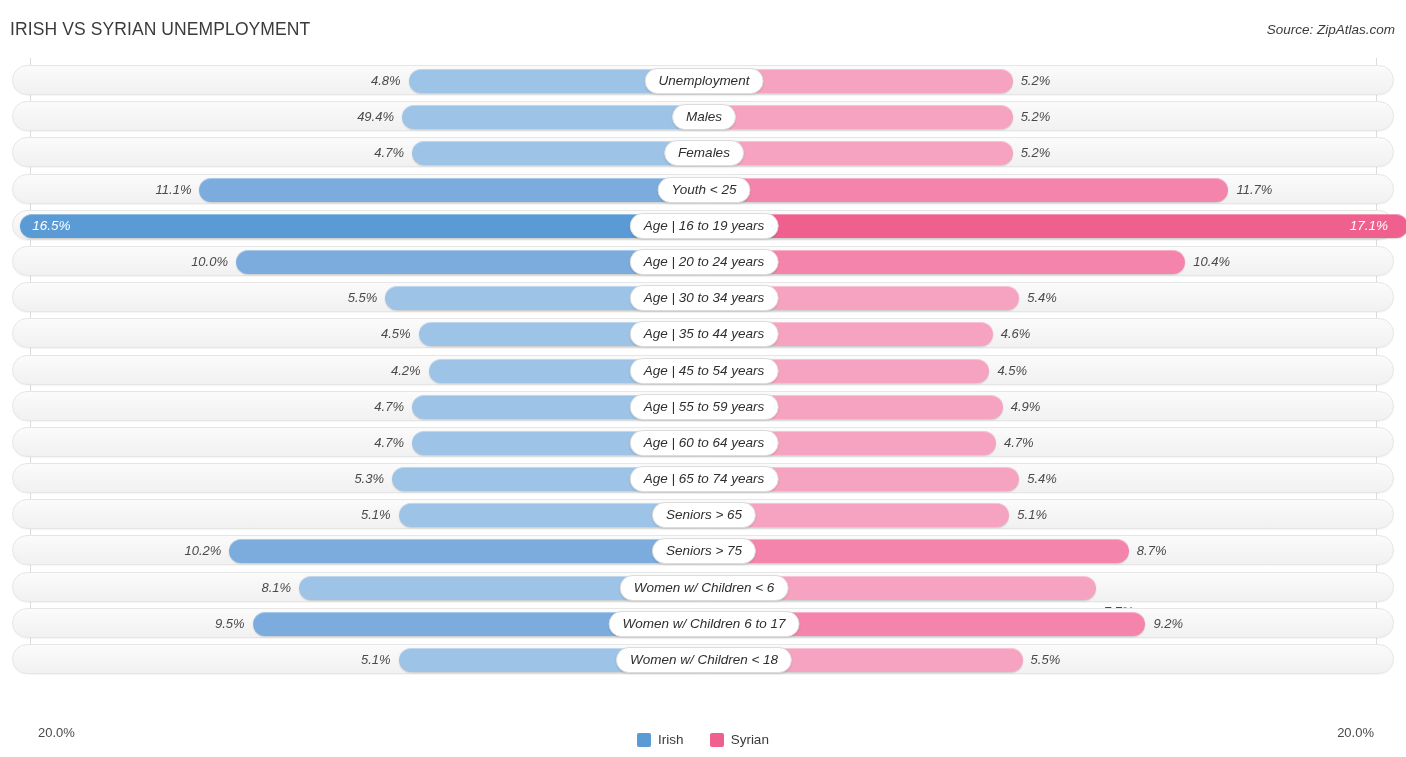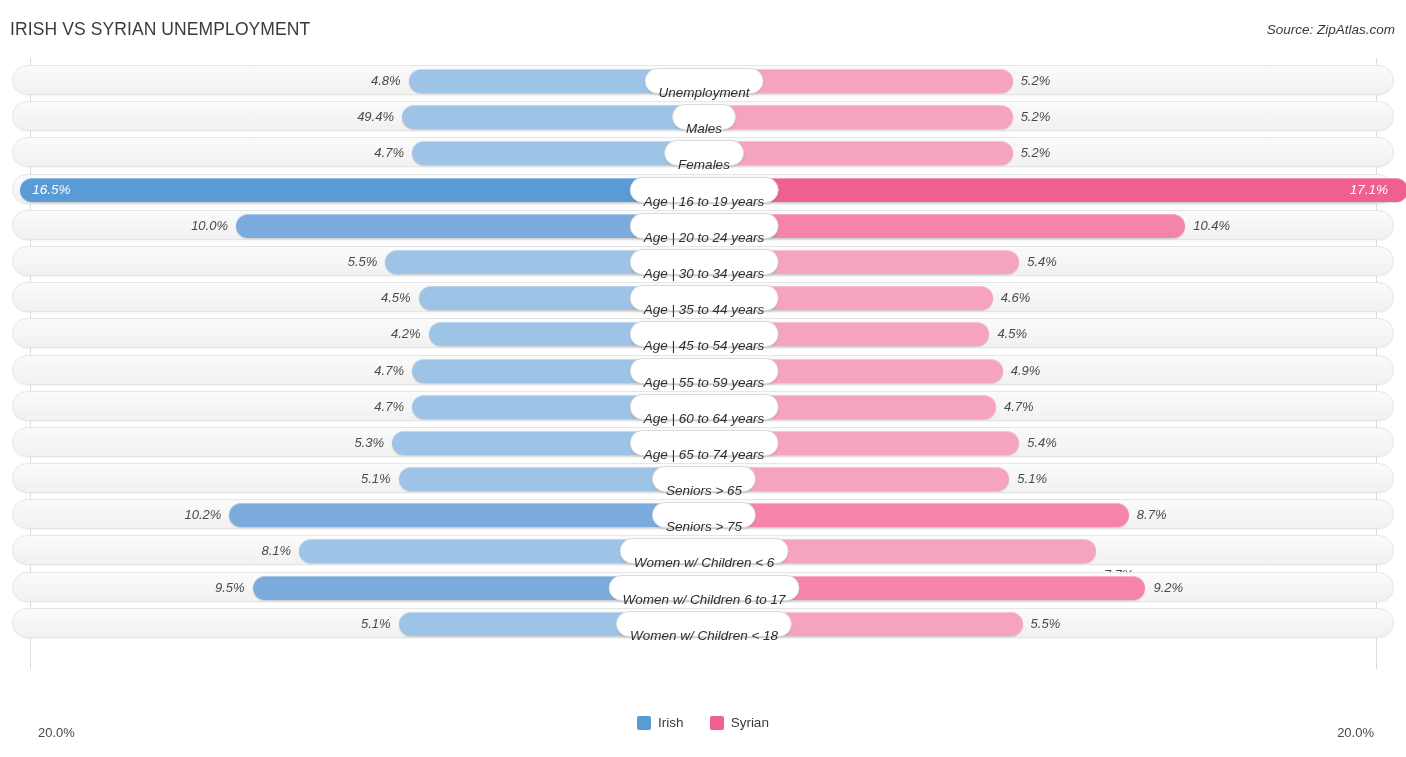"Unemployment" .center-label { padding: 12px 13px -> 0 13px }
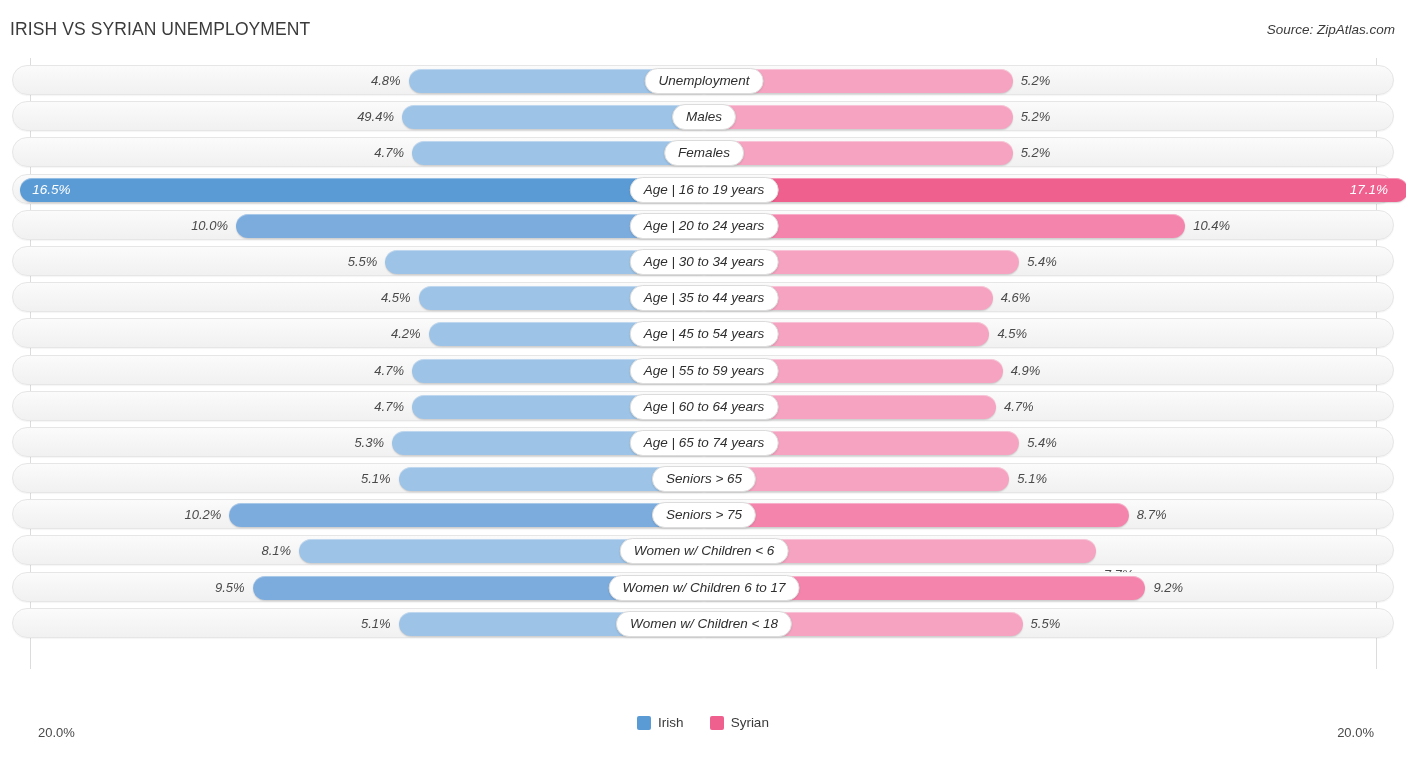"11.1%" div.row { html: none -> <div> <div></div> <div></div> <div>11.1%</div> <div>11.7%</div> <div>Youth &lt; 25</div> </div> }
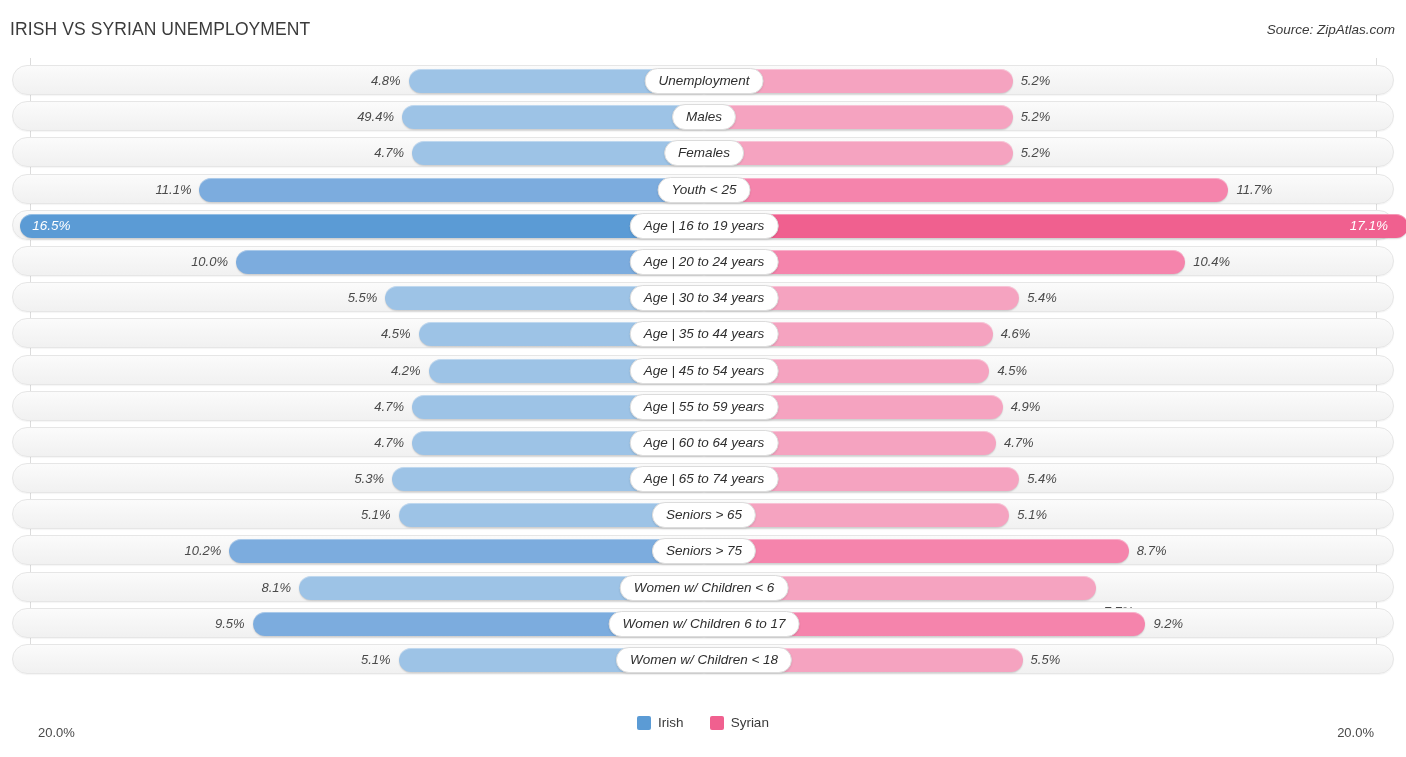"Irish" .legend { top: 4px -> 21px }
